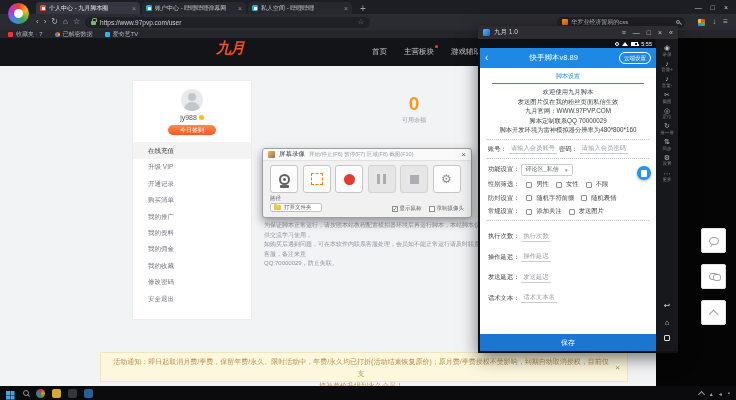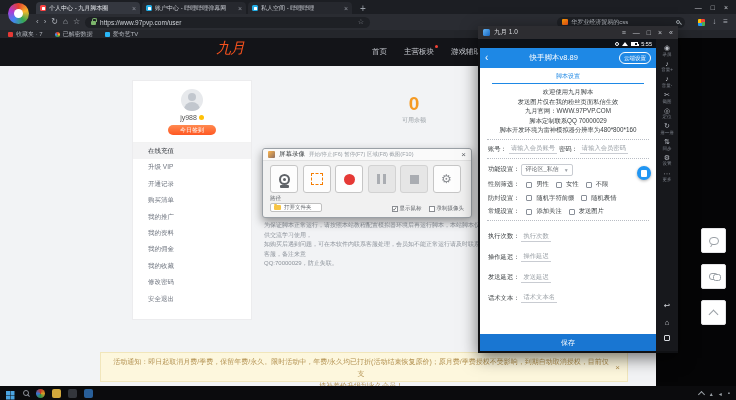"九月" .site-logo { font-weight: normal -> bold }
